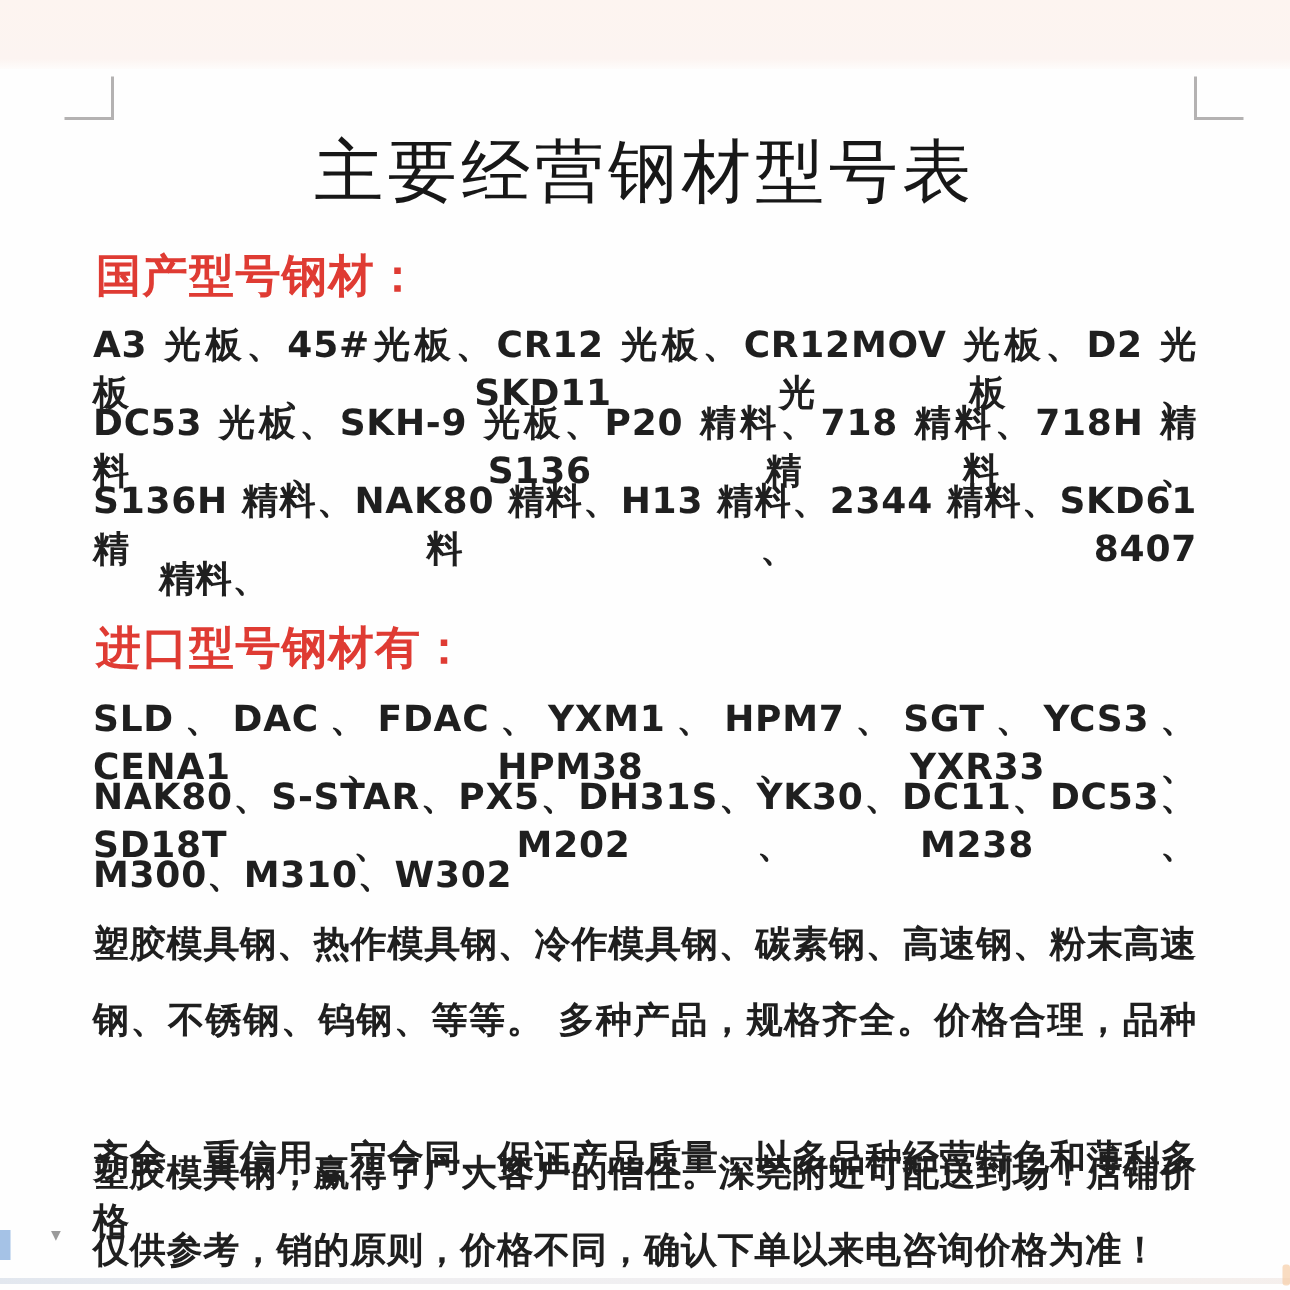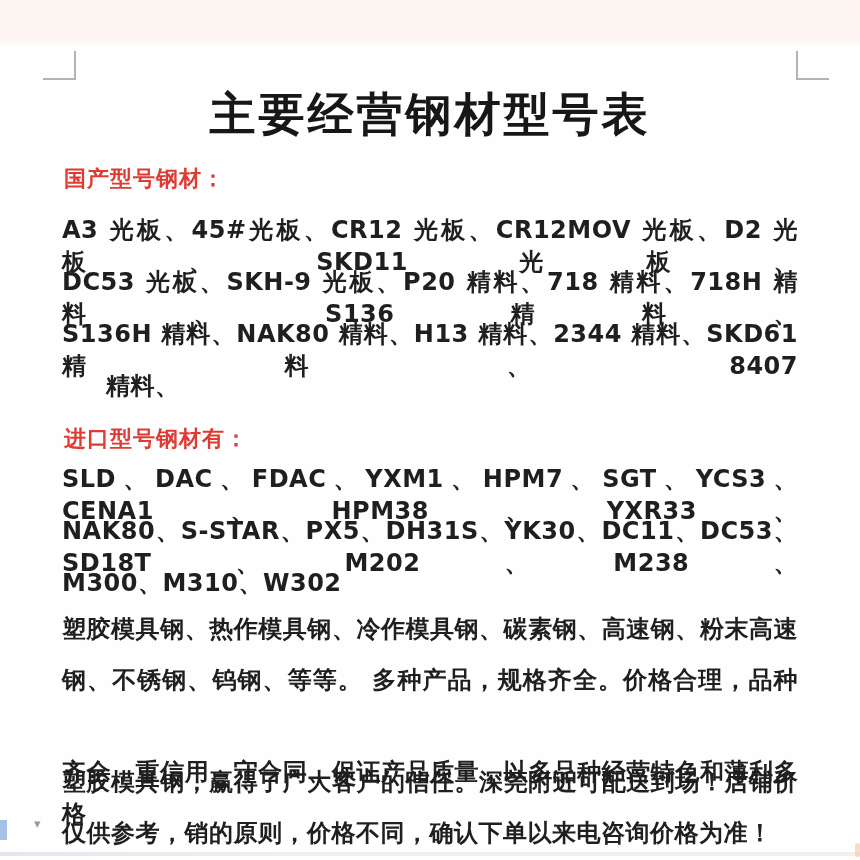"主要经营钢材型号表" .doc-title { font-weight: bold -> normal }
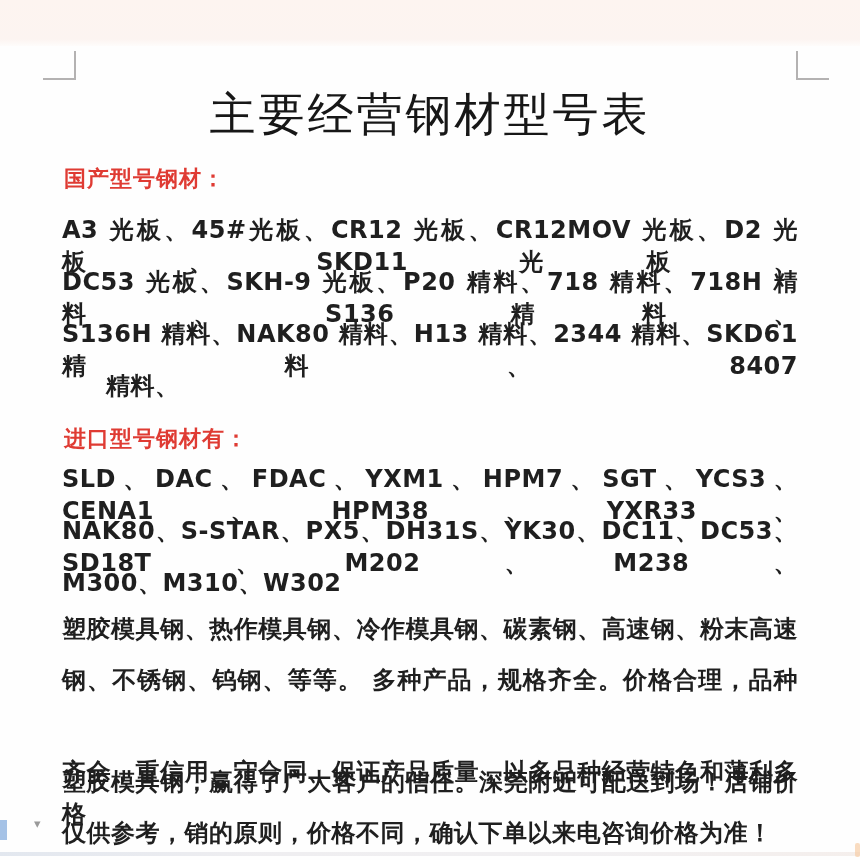"国产型号钢材：" .red-heading { font-size: 22px -> 30px }
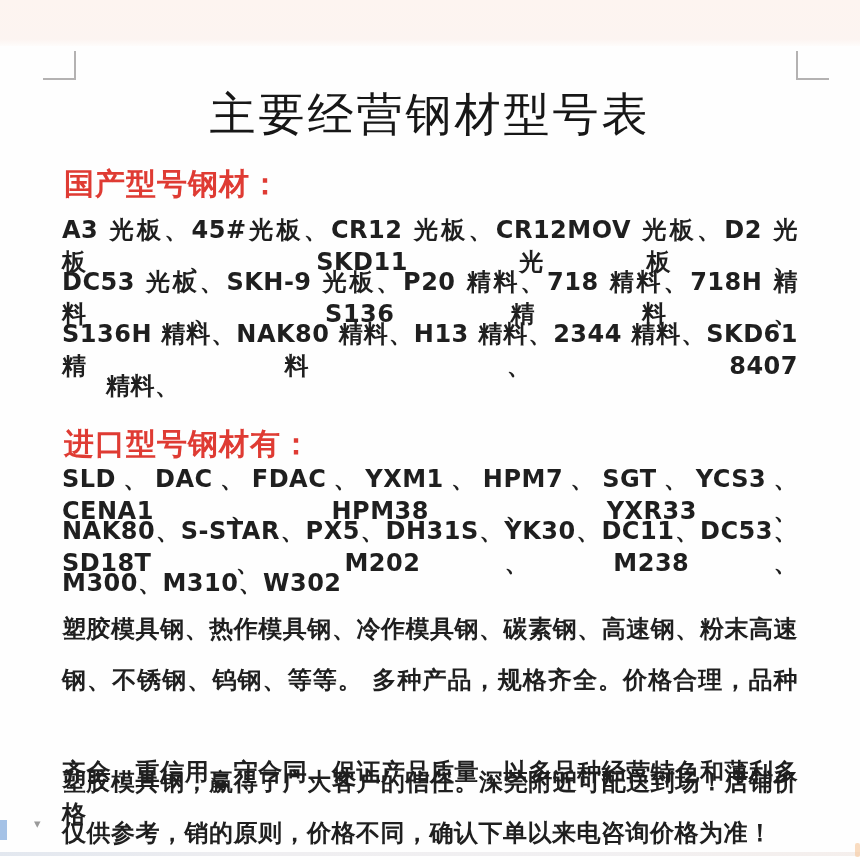"进口型号钢材有：" .t-h2 { margin-top: 12px -> none }
